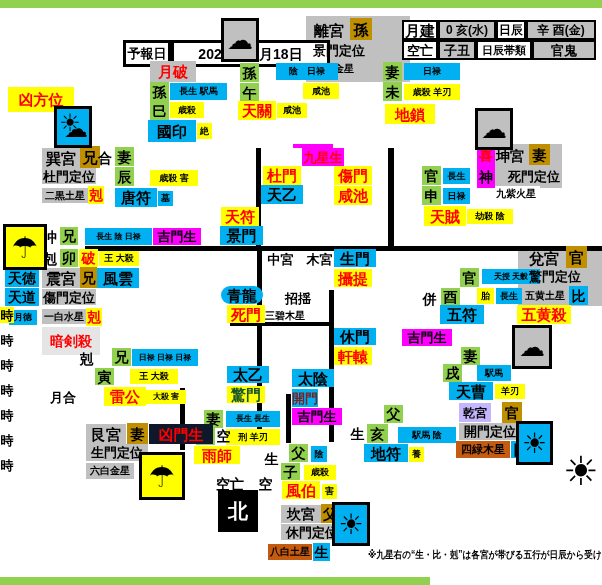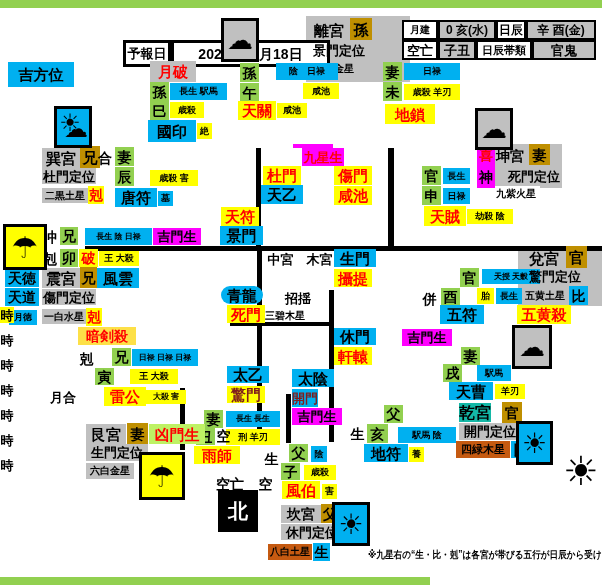"月建" div.cell { font-size: 10px -> 15px }
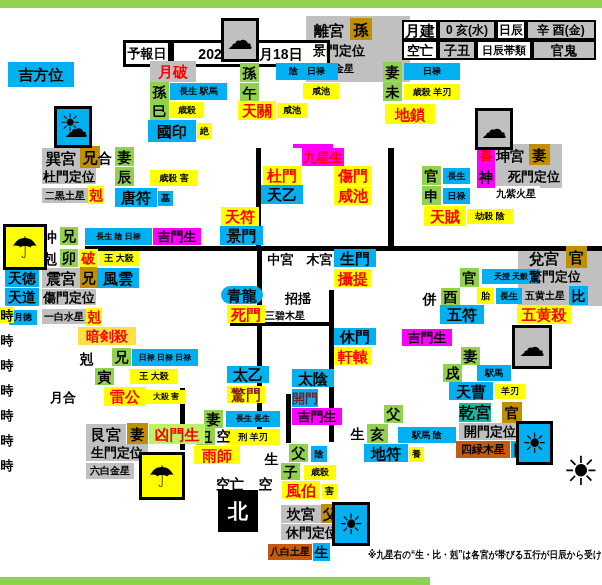"吉方位" div.cell { html: <div>吉方位</div> -> none }
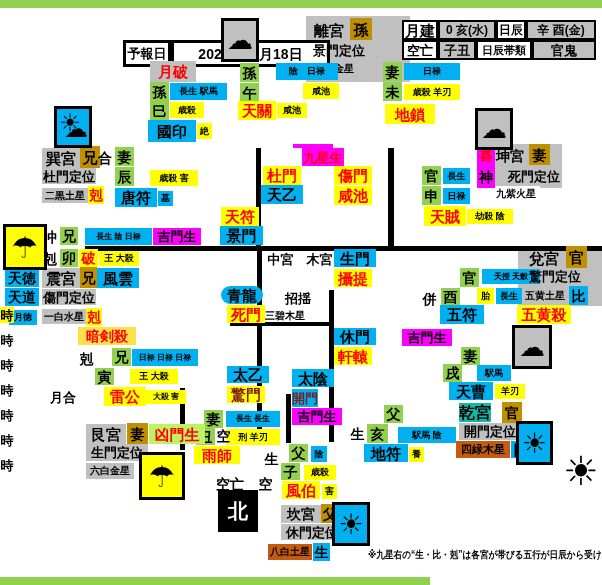"凶方位" div.cell { html: none -> <div>凶方位</div> }
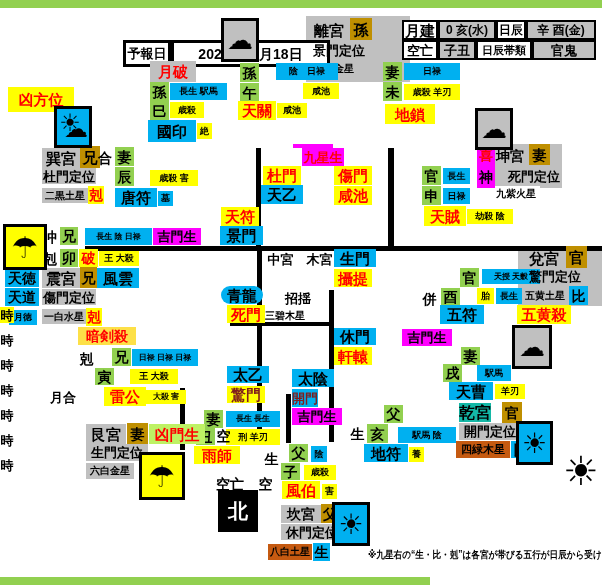"暗剣殺" div.cell { background: #fde047 -> #e5e5e5; height: 18px -> 28px; margin-left: 36px -> none }
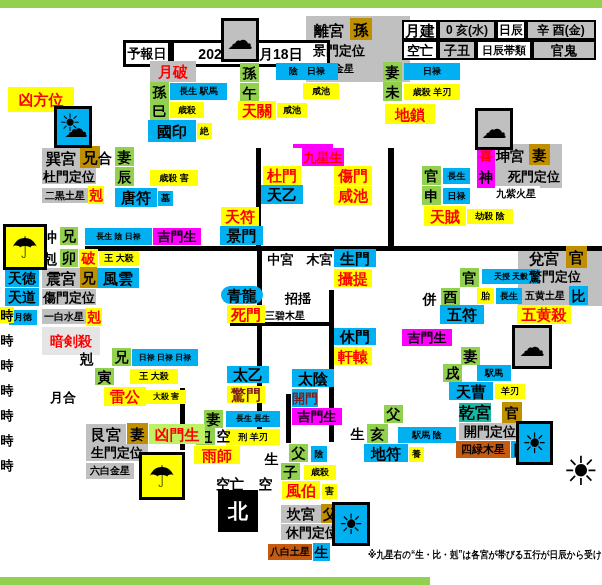"驚門" div.cell { color: #7f1d1d -> #14532d }
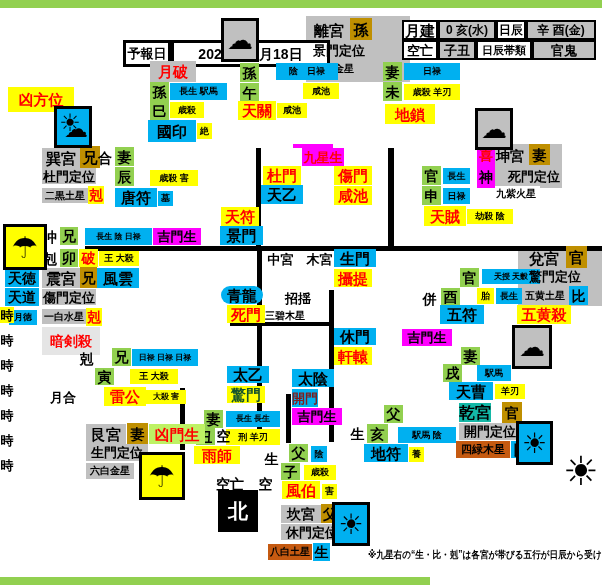"乾宮" div.cell { background: #14b8a6 -> #c4b5fd; font-size: 16px -> 12px }
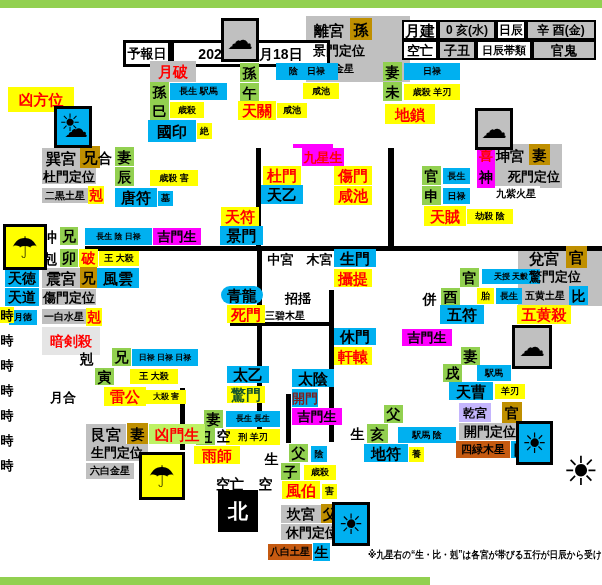"凶門生" div.cell { background: #bef264 -> #0f172a; width: 56px -> 64px }
